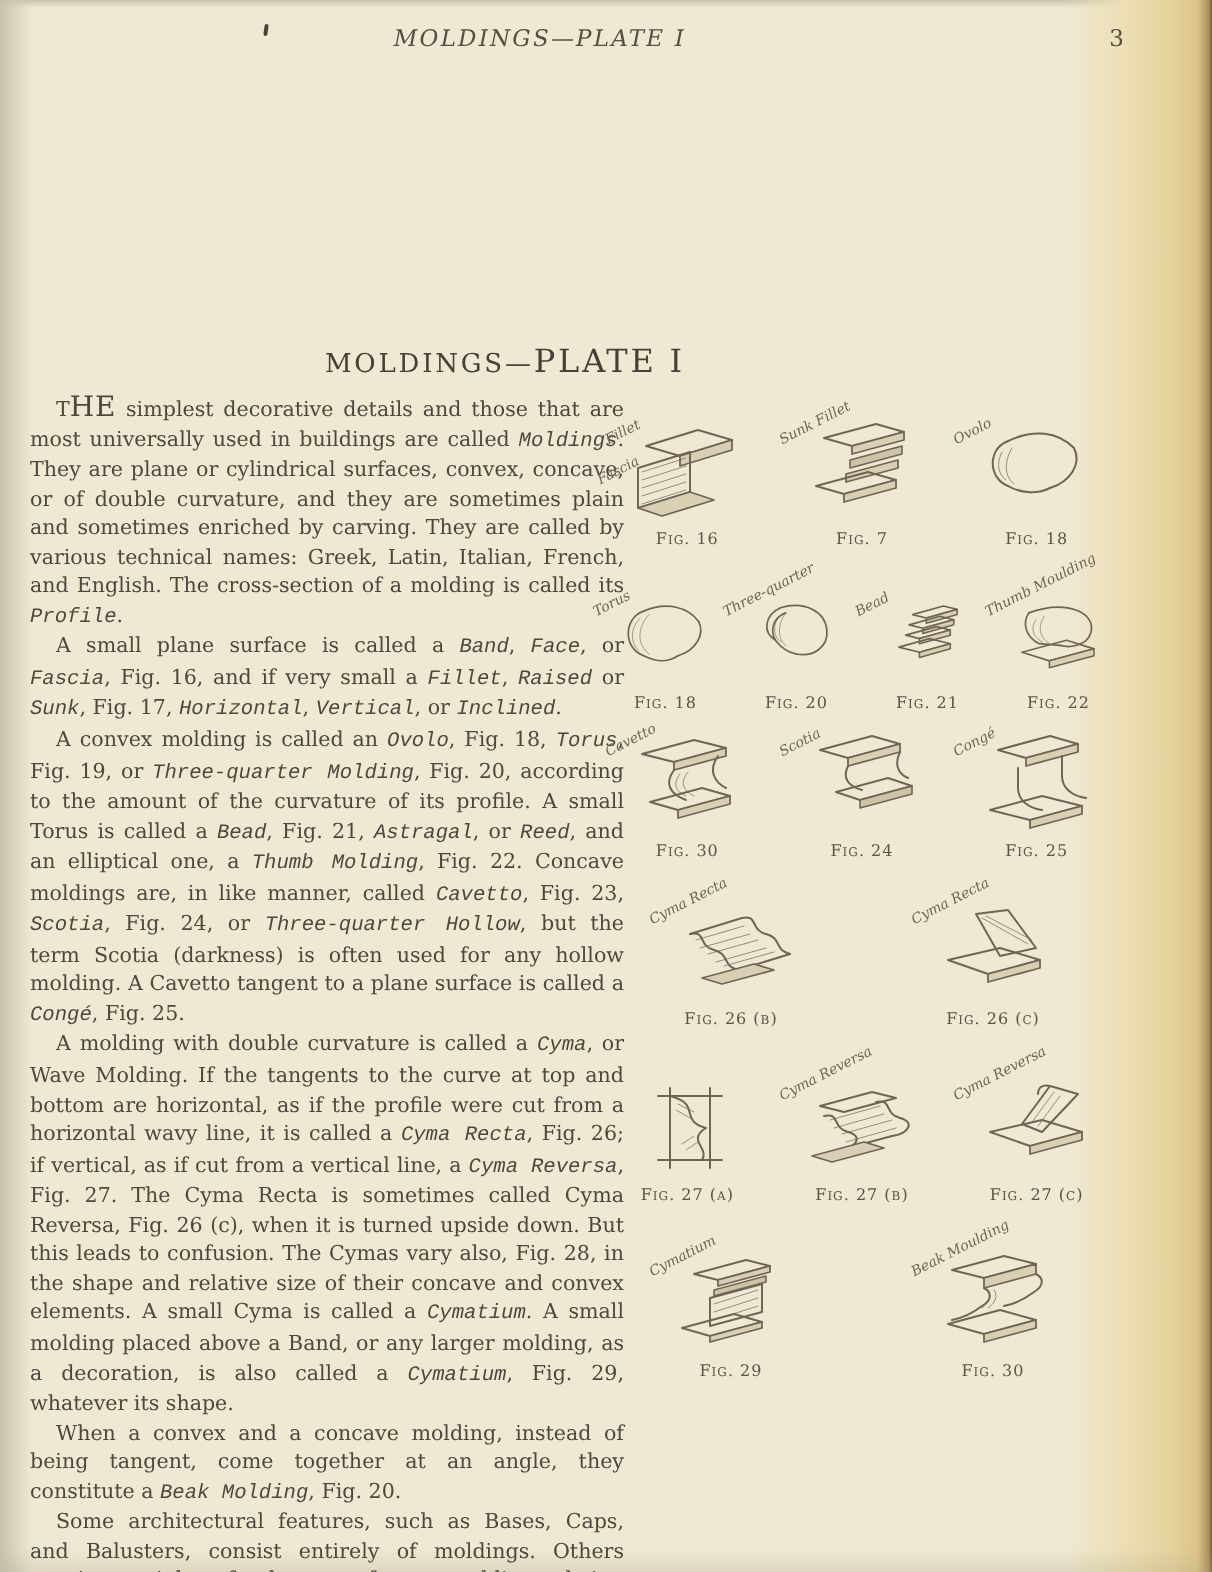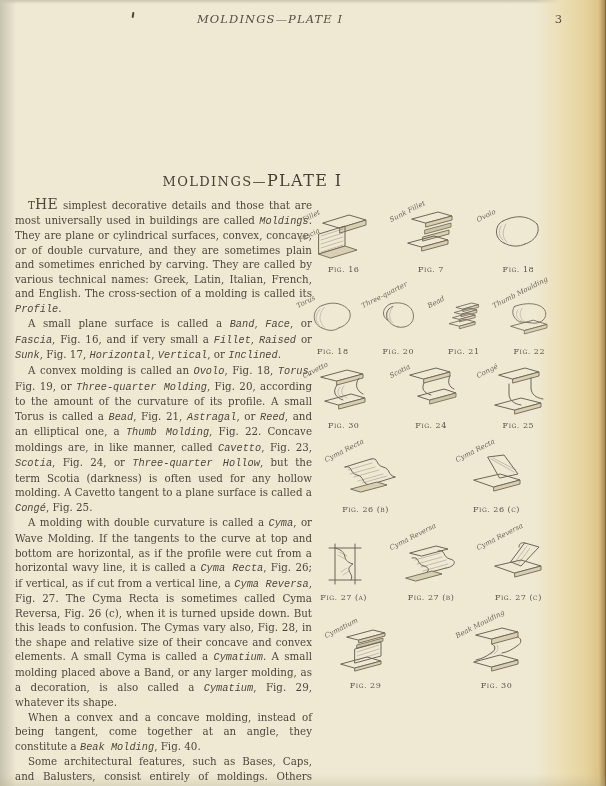", Fig. 40." span { text: 40 -> 20 }
